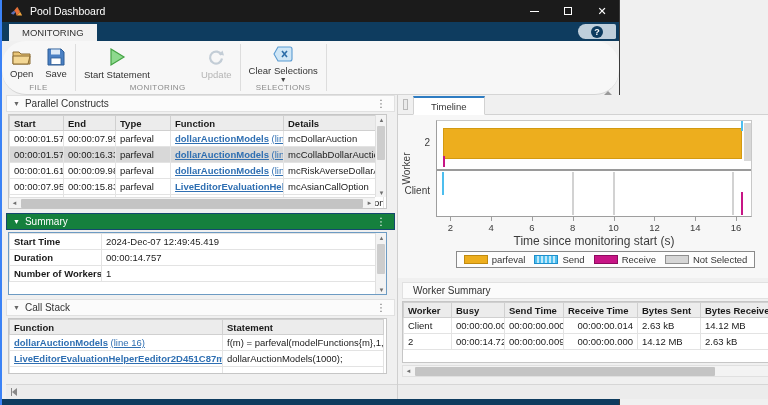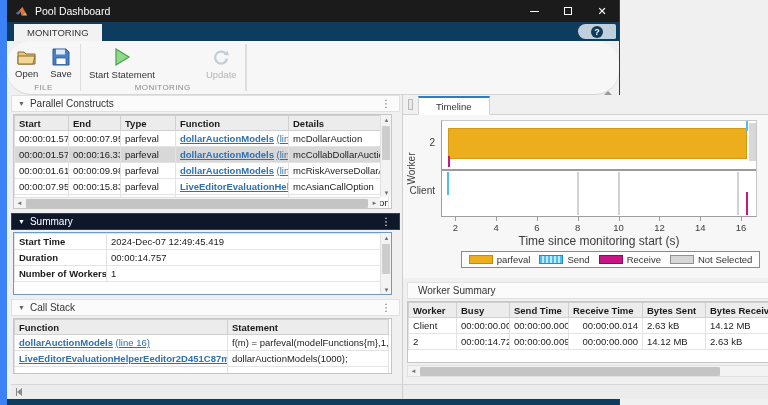"Pool Dashboard" .app { border-left: 7px solid #3b82f6 -> 2px solid #3b82f6 }
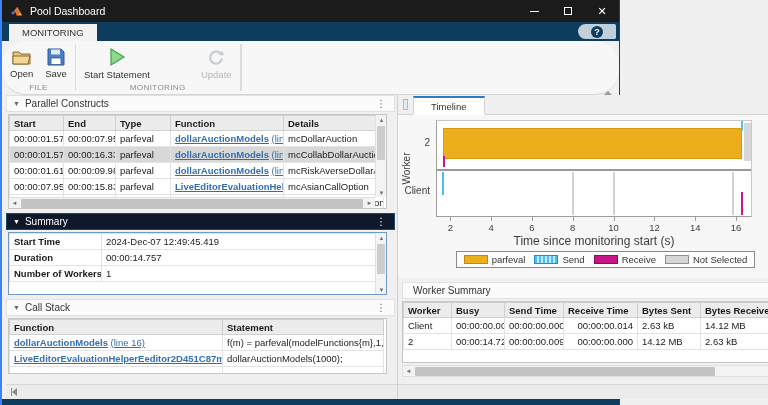"Clear Selections" div.rgroup { html: none -> <div> <div> <div> <svg> <path></path> <path></path> </svg> <span>Clear Selections</span> <span>▼</span> </div> </div> <div>SELECTIONS</div> </div> }
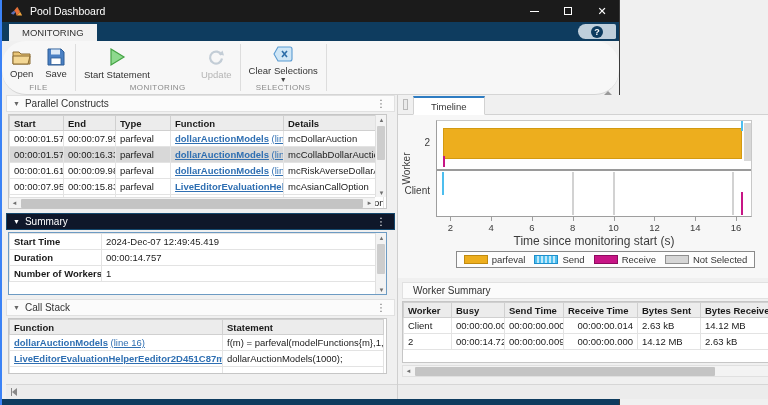"Summary" .sechead.dark { background: #0f172a -> #15803d }
